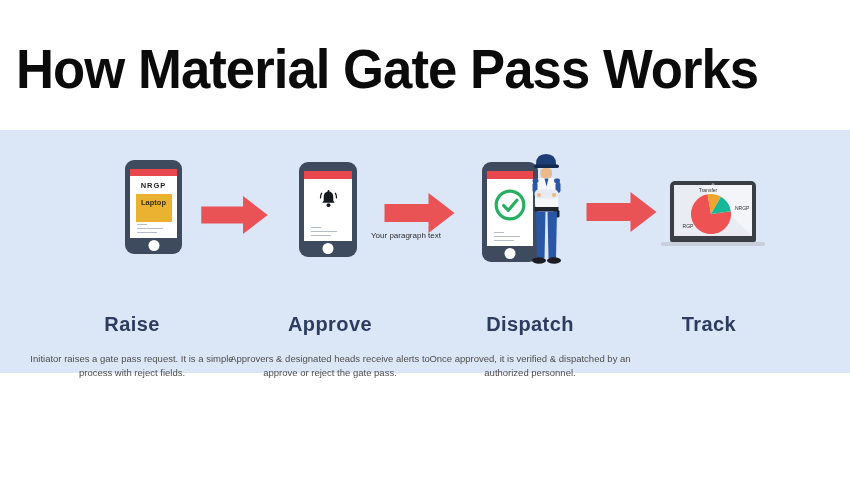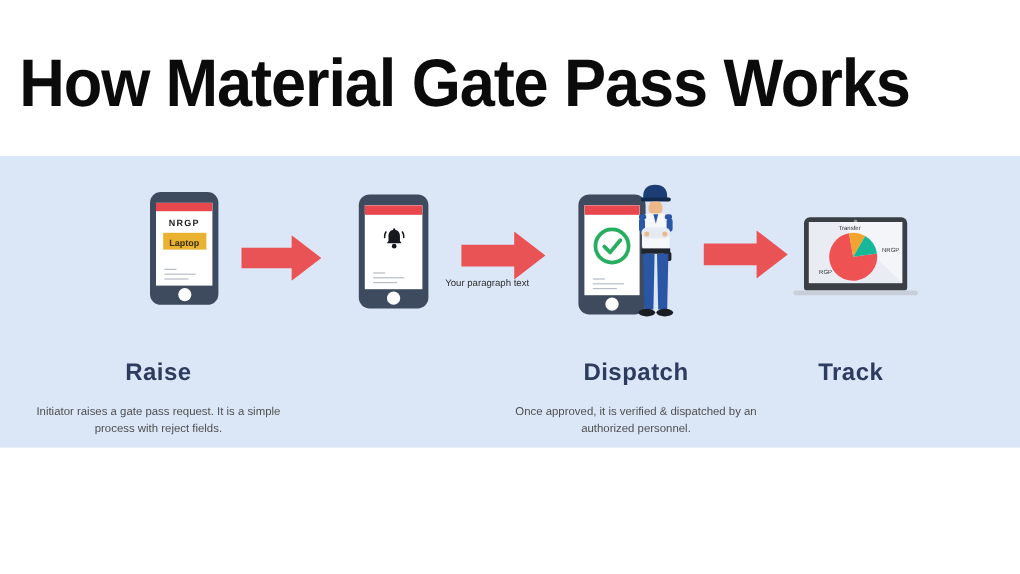"Laptop" .phone-raise .itembox { height: 14px -> 28px }
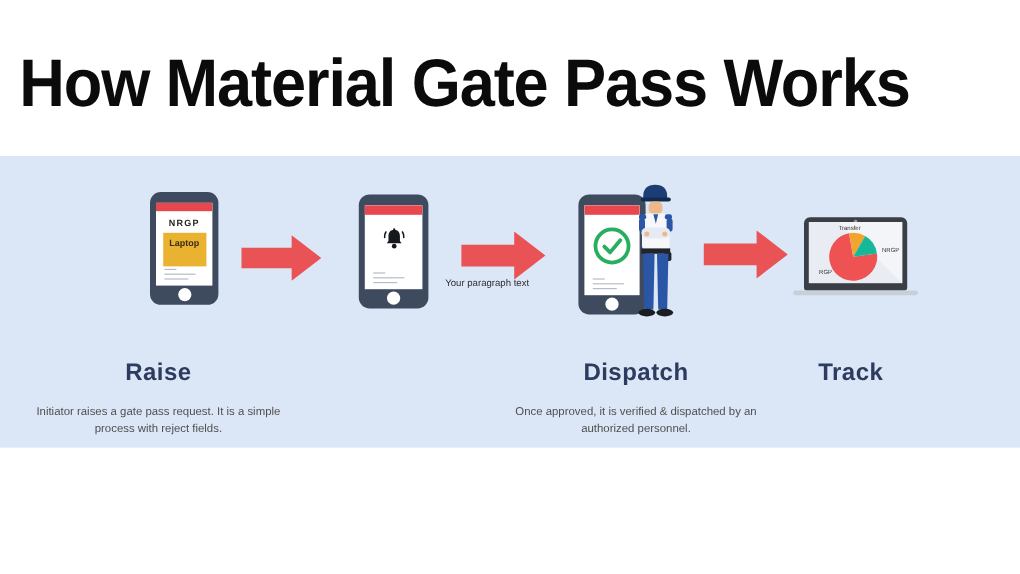"Raise" .col h2 { margin: 3px -> 16px }
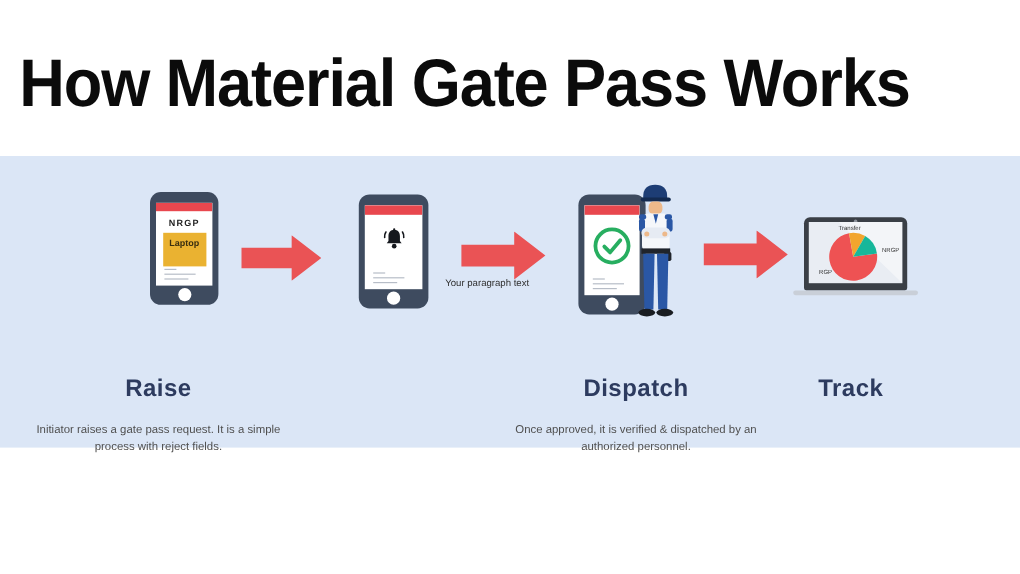"Approve" div.col { html: none -> <div> <h2>Approve</h2> <p>Approvers &amp; designated heads receive alerts to approve or reject the gate pass.</p> </div> }
